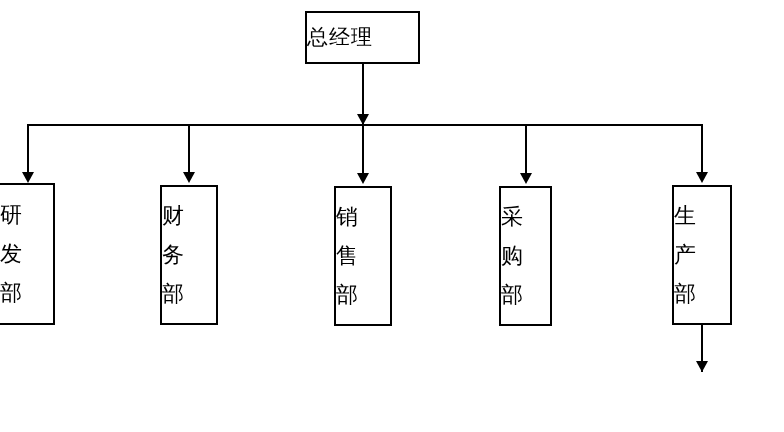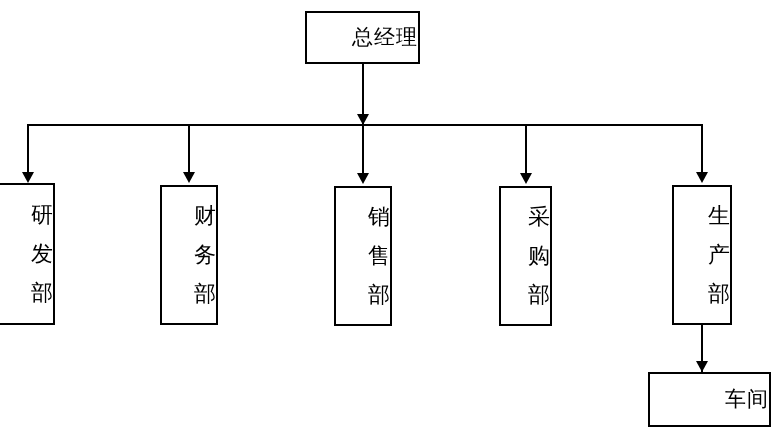"总经理" .node-box { justify-content: flex-end -> flex-start }
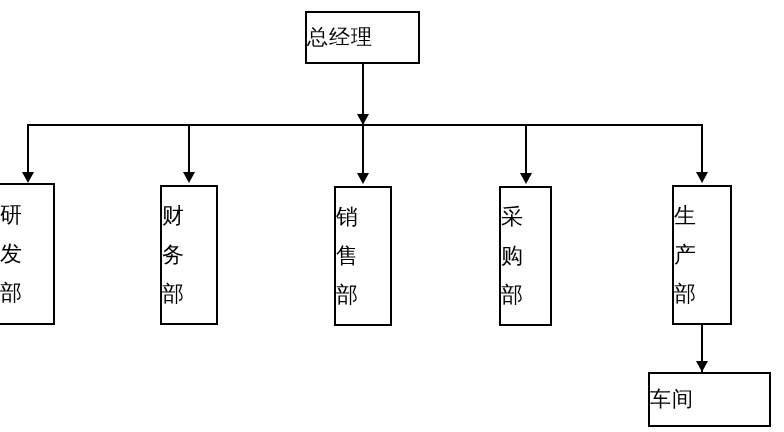"车间" div.node-box { html: <div> <span>车间</span> </div> -> none }
